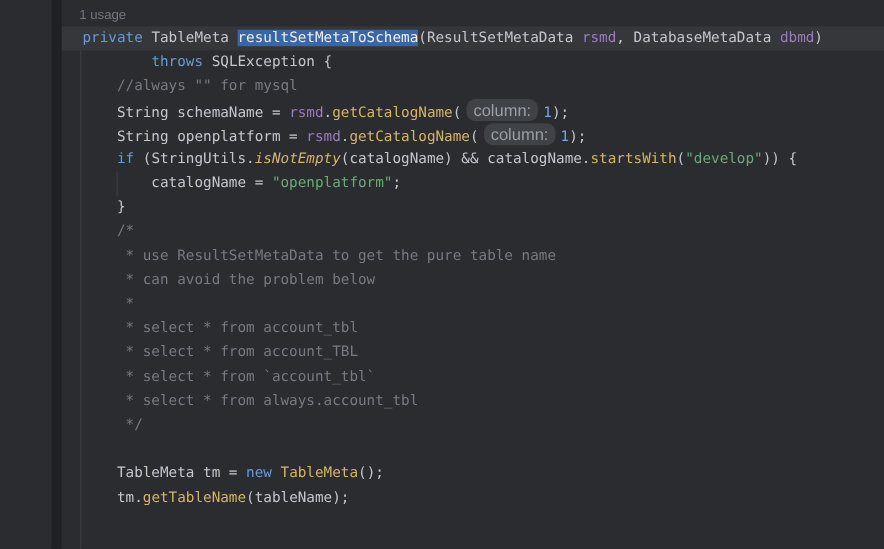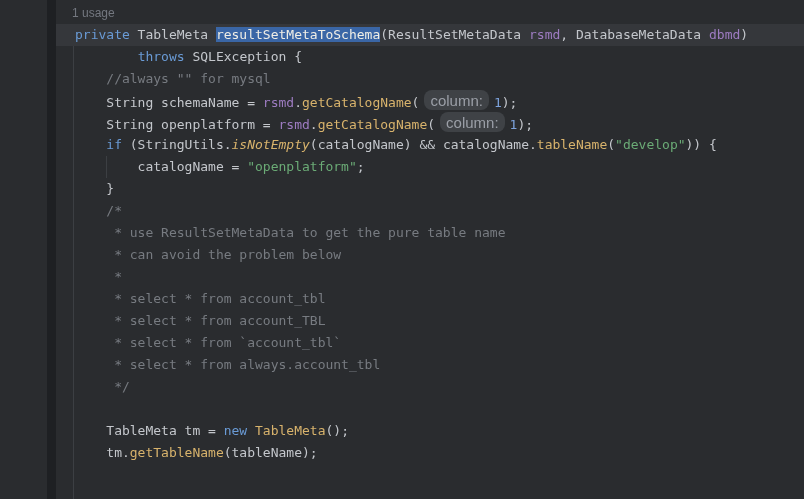"tableName" span.tk-mth { text: tableName -> startsWith }
